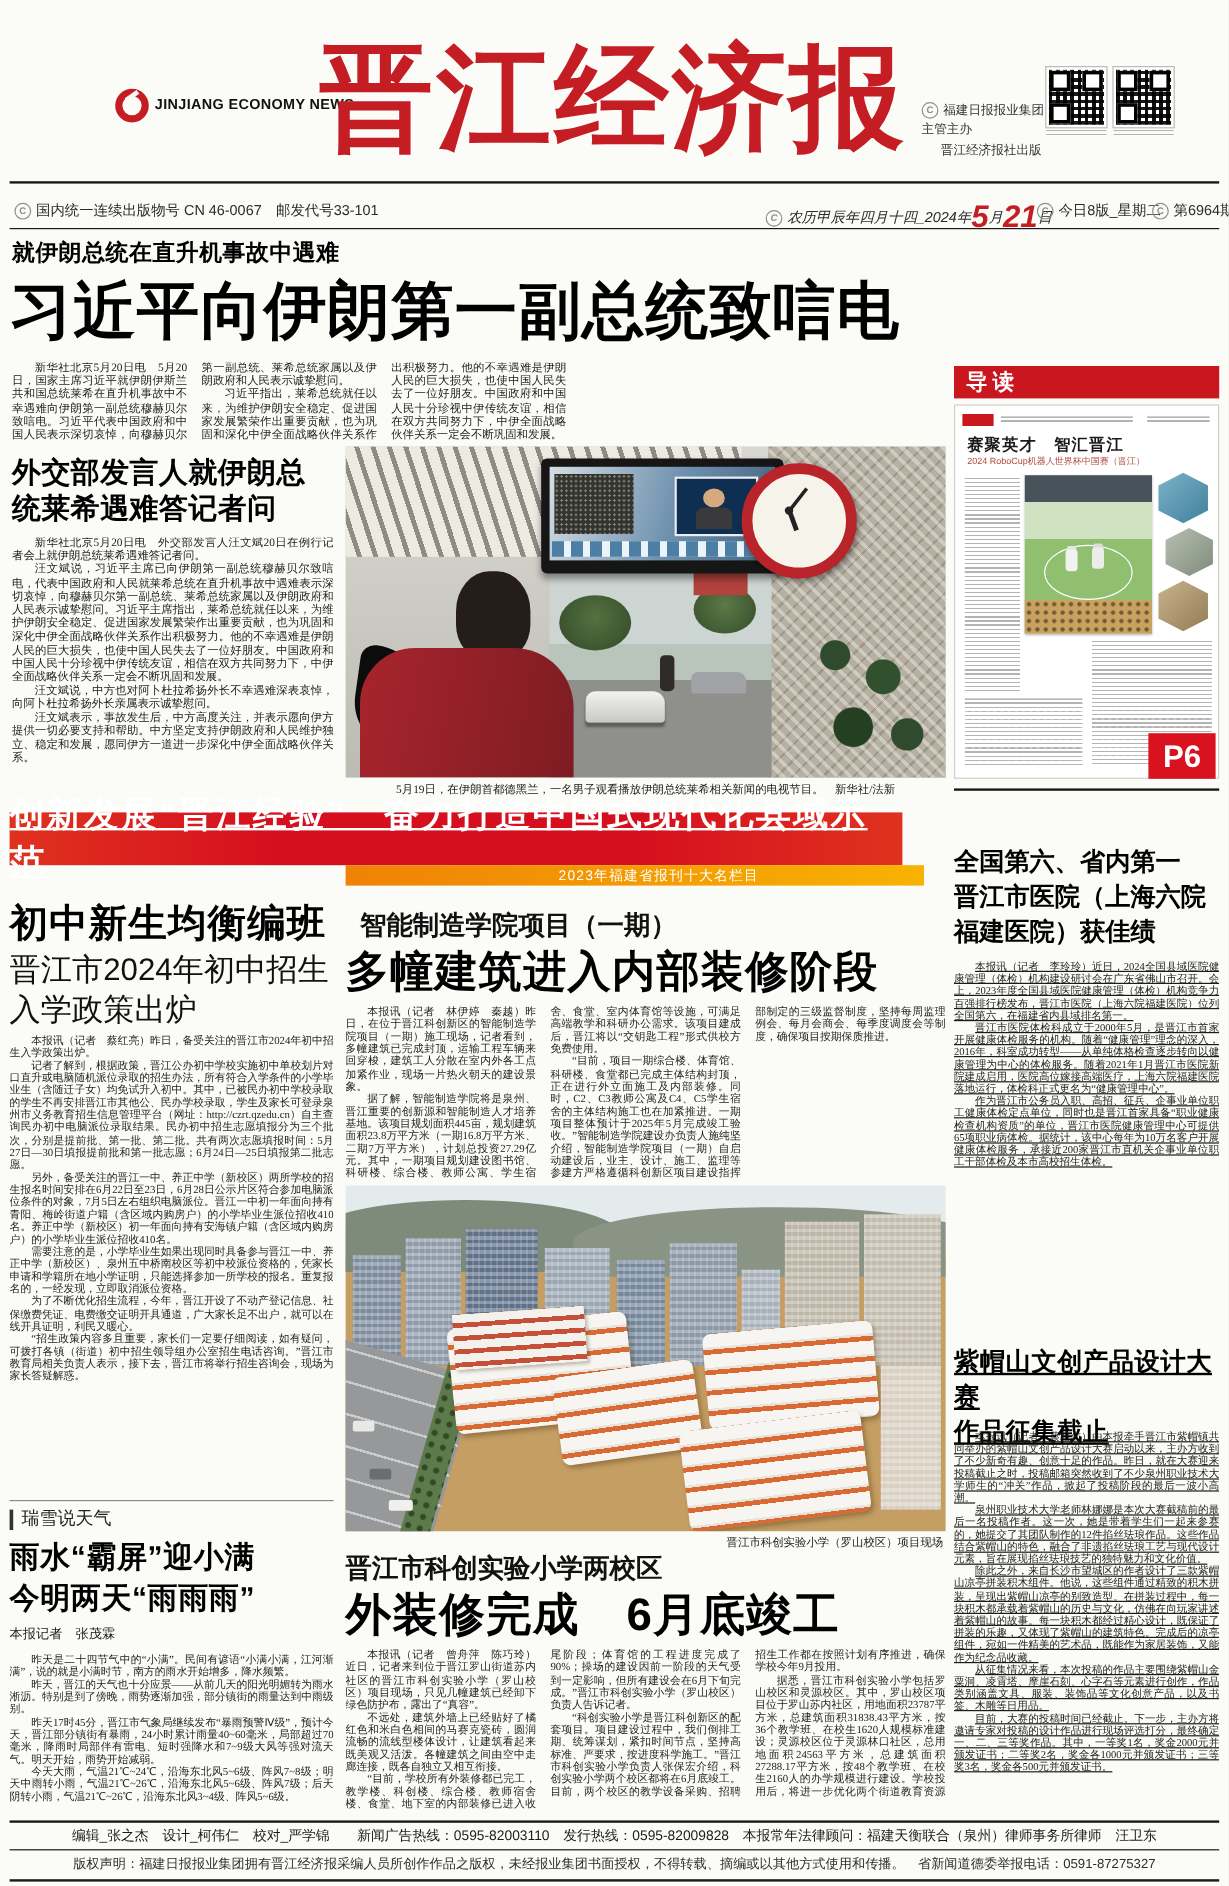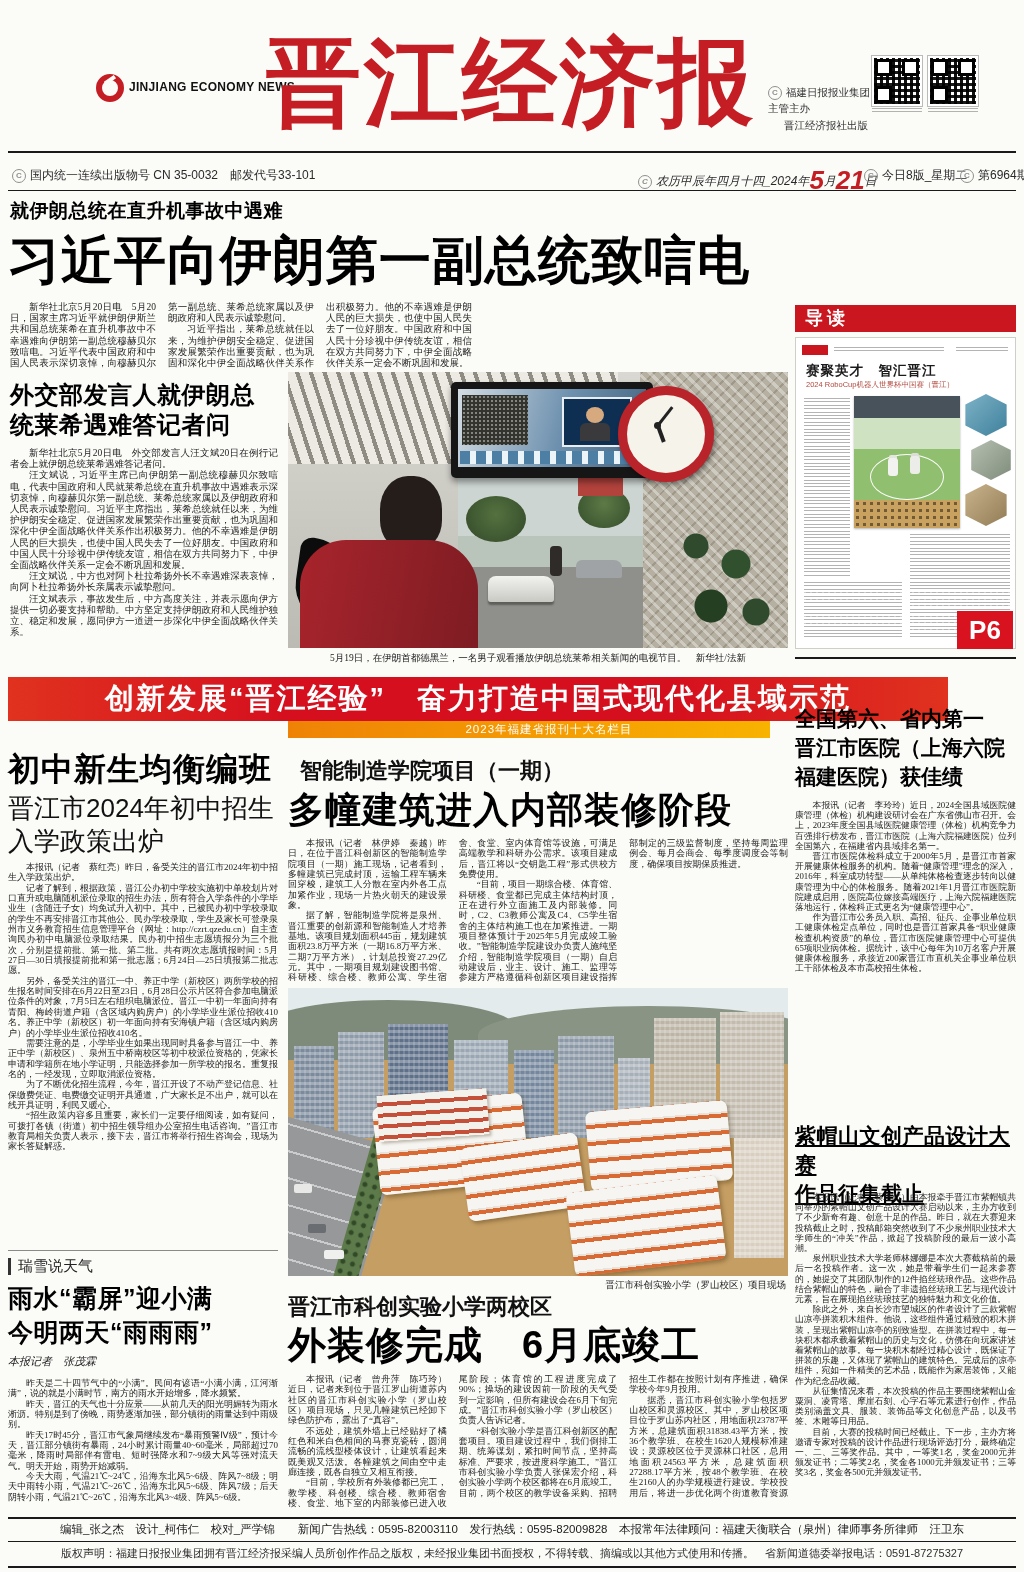"国内统一连续出版物号 CN 35-0032 邮发代号33-101" span { text: 35-0032 -> 46-0067 }
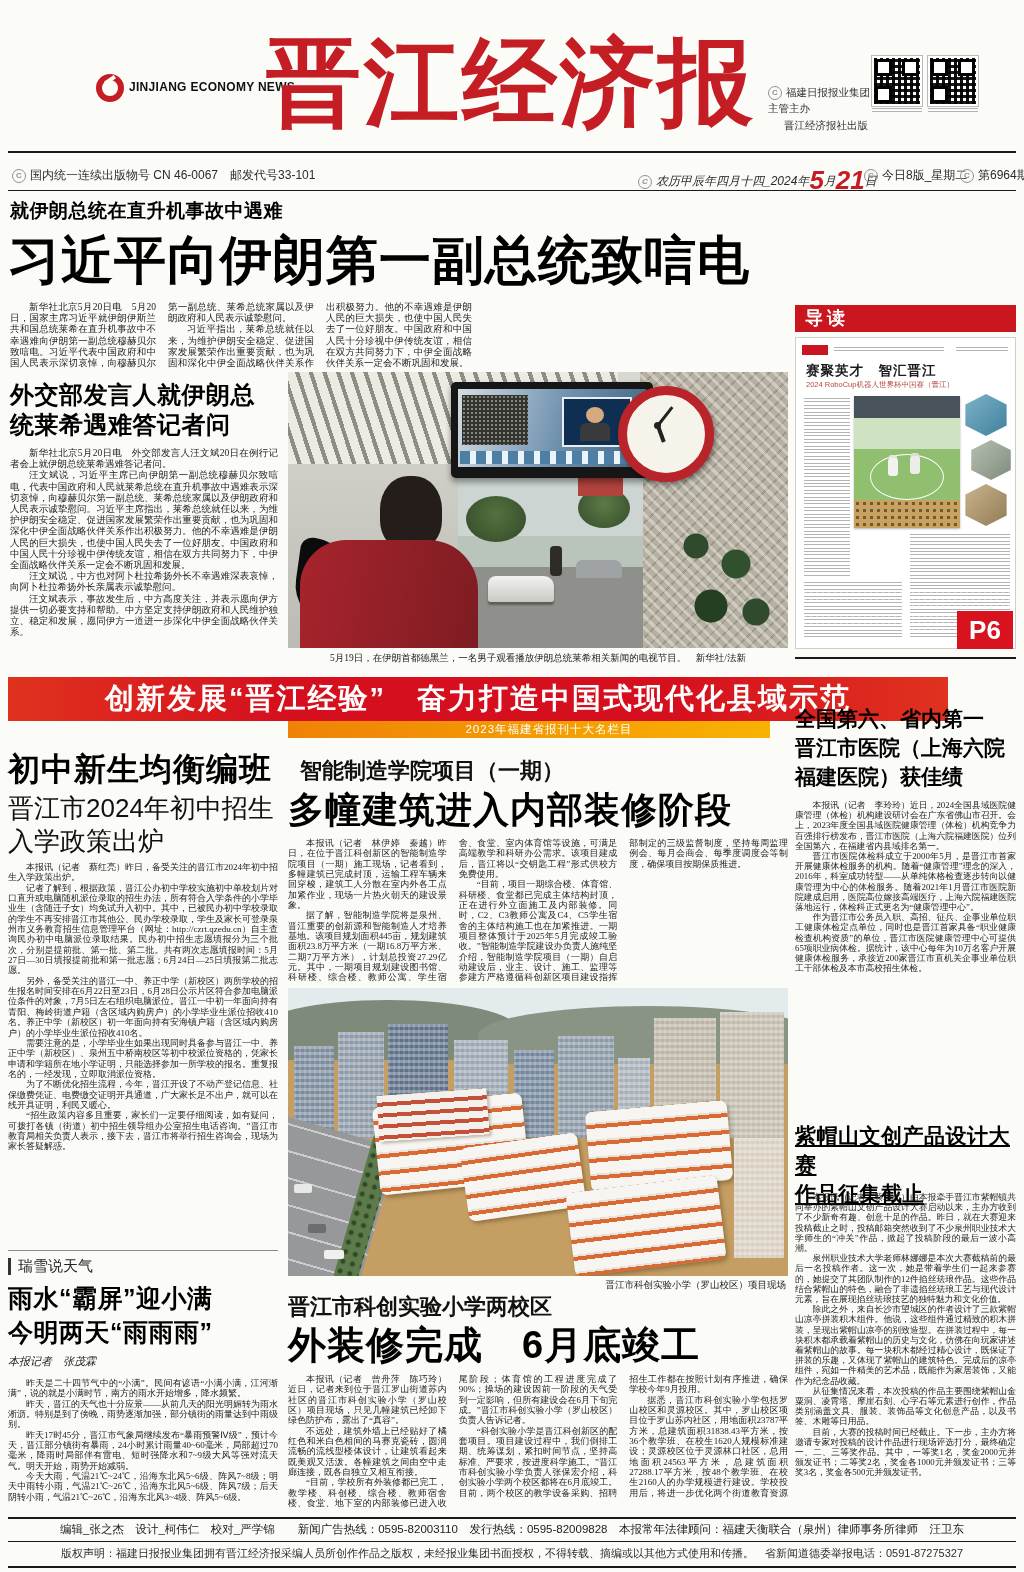"创新发展“晋江经验” 奋力打造中国式现代化县域示范" div.abs { text-decoration: none -> underline; width: 940px -> 744px }
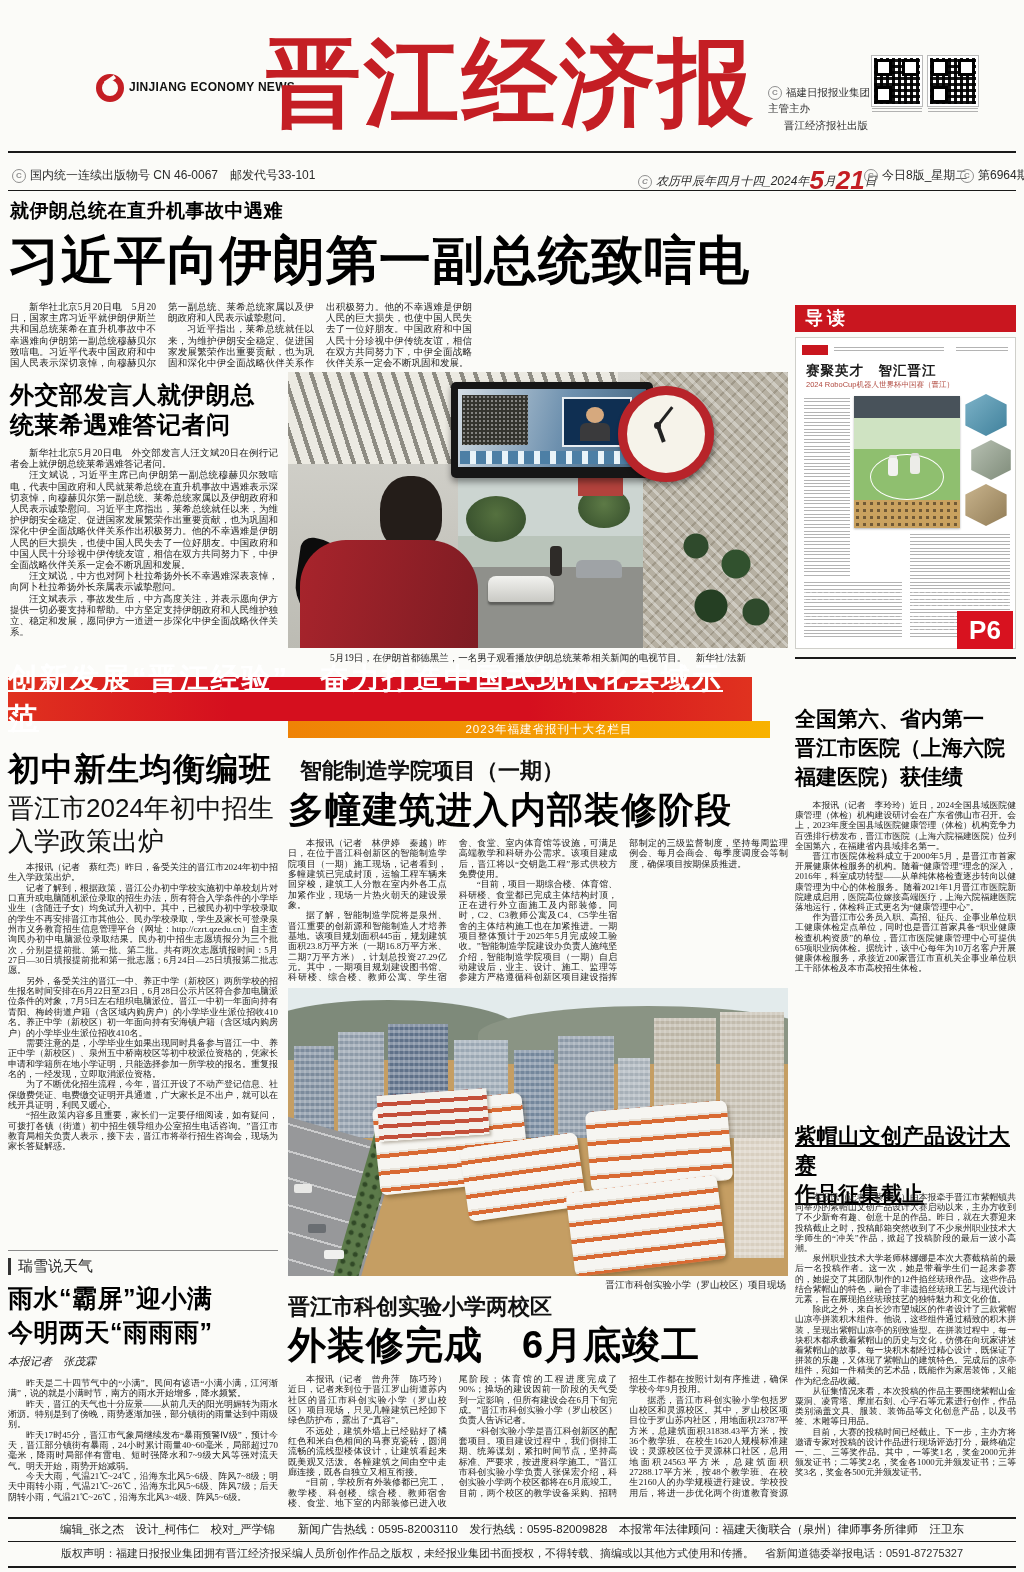"本报讯（记者" .body-xxs { text-decoration: none -> underline }
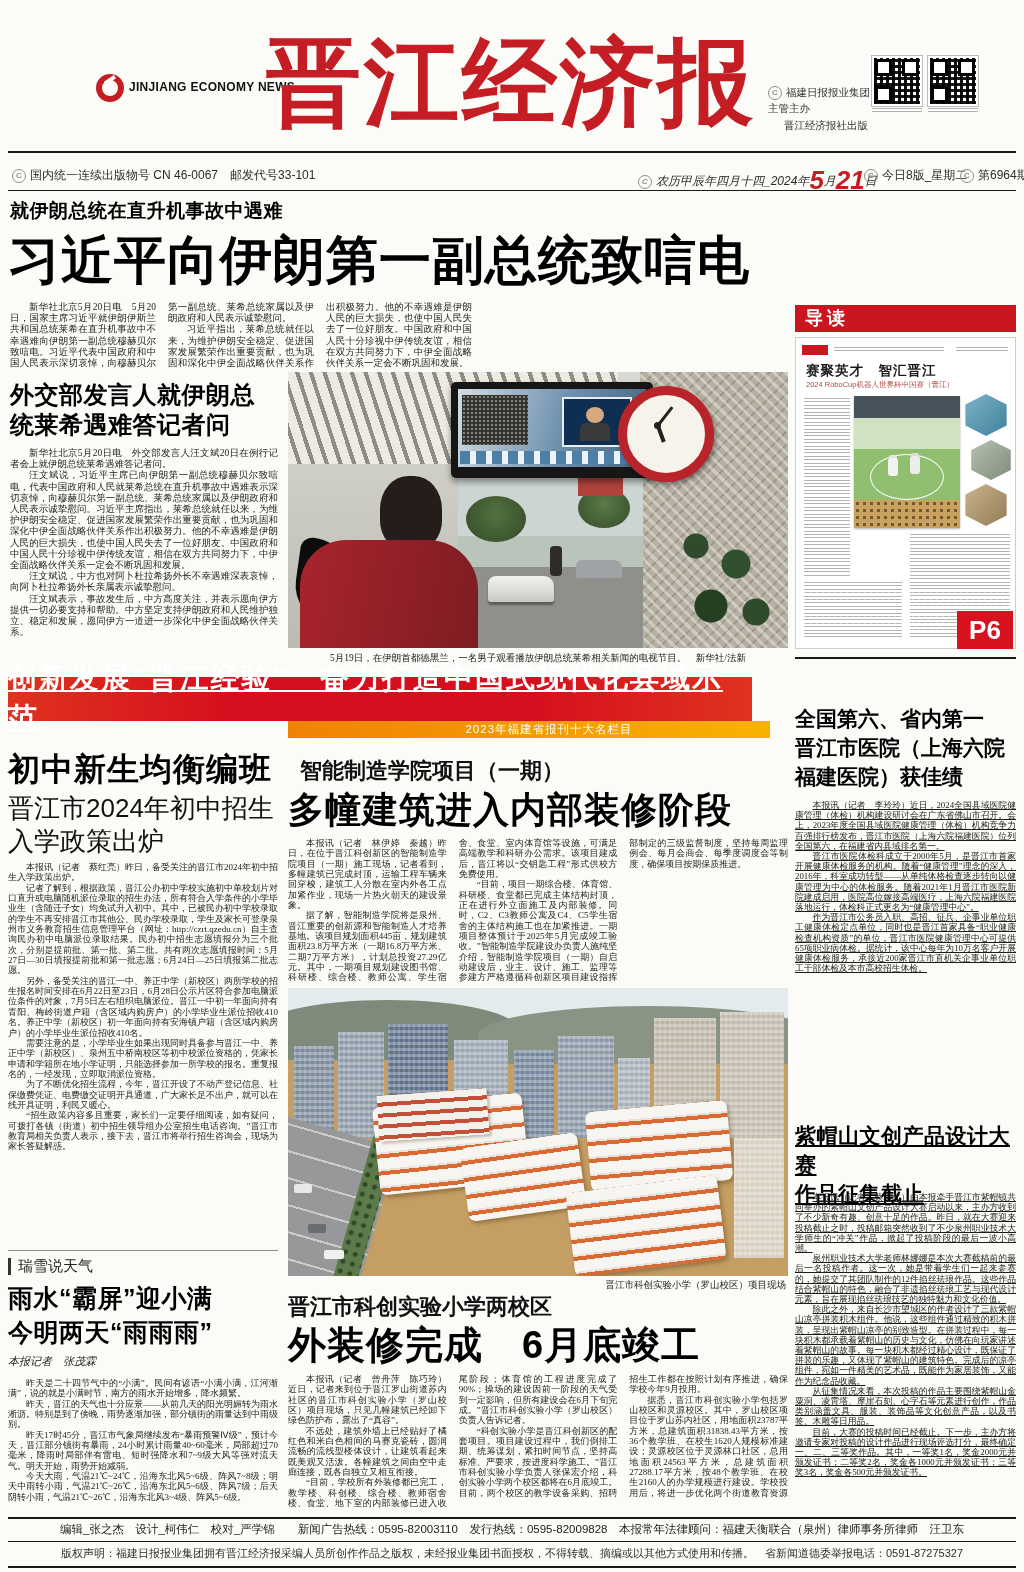"本报记者 张茂霖" div.abs { font-style: italic -> none }
